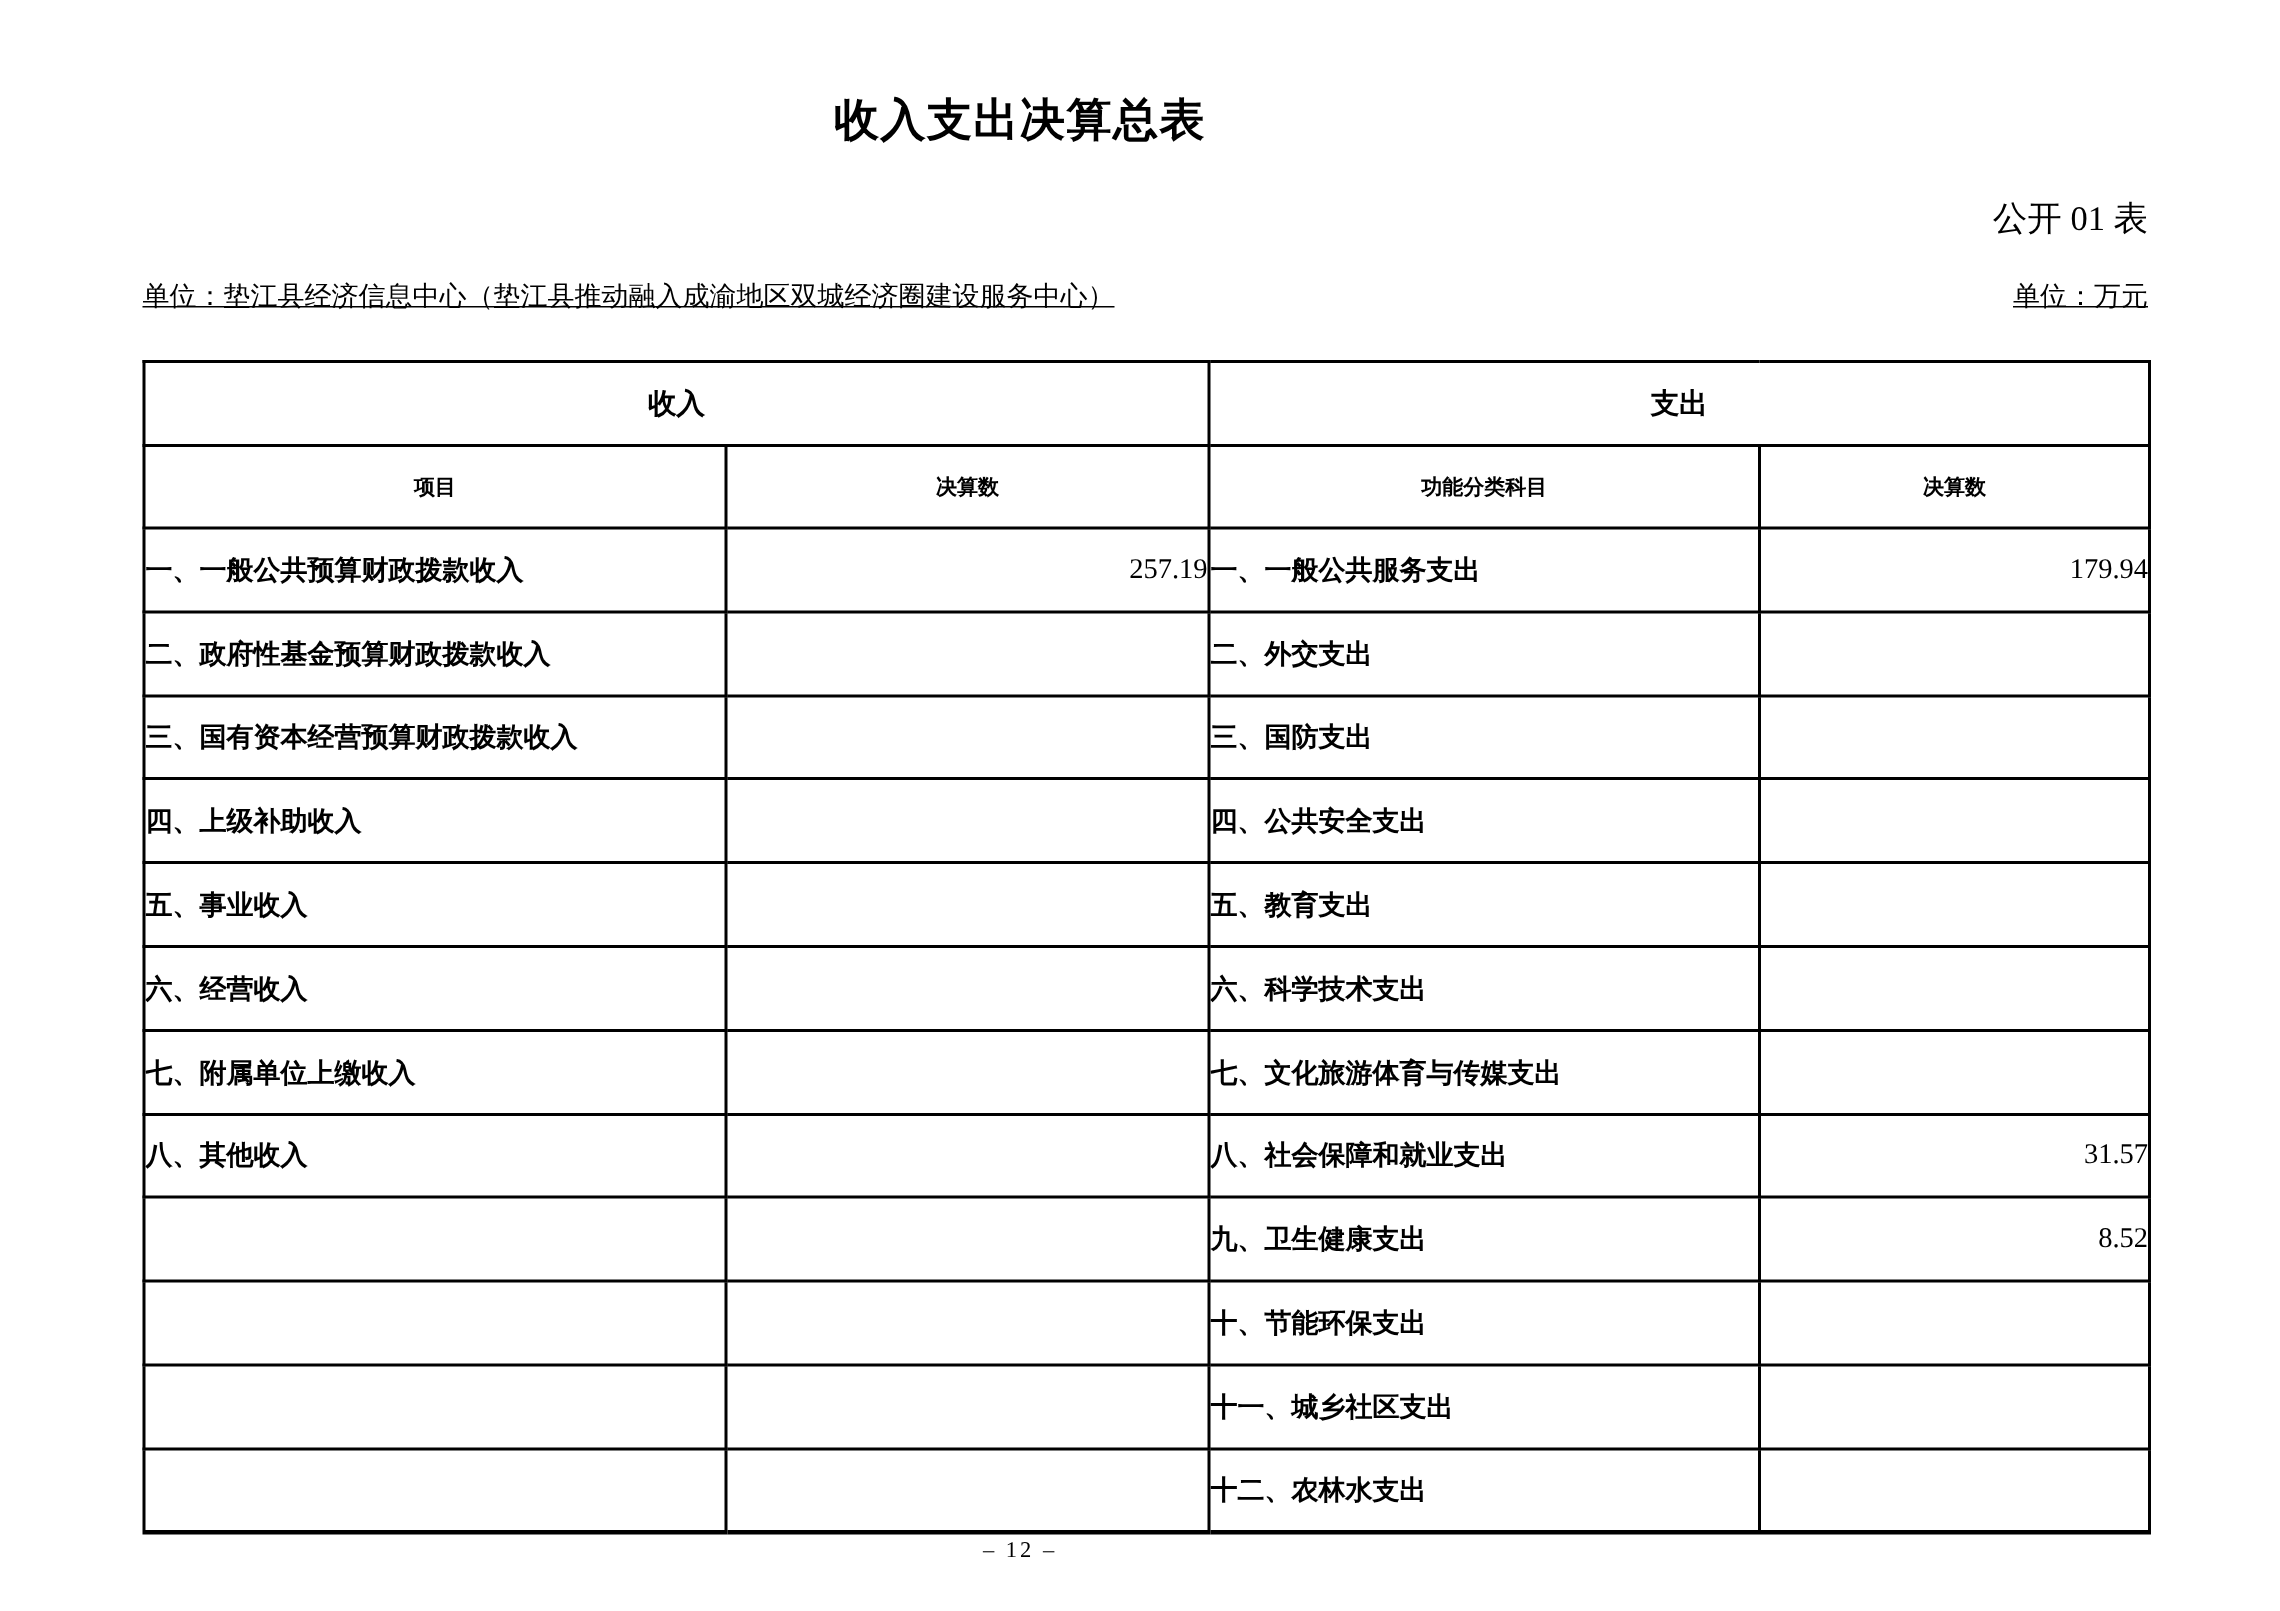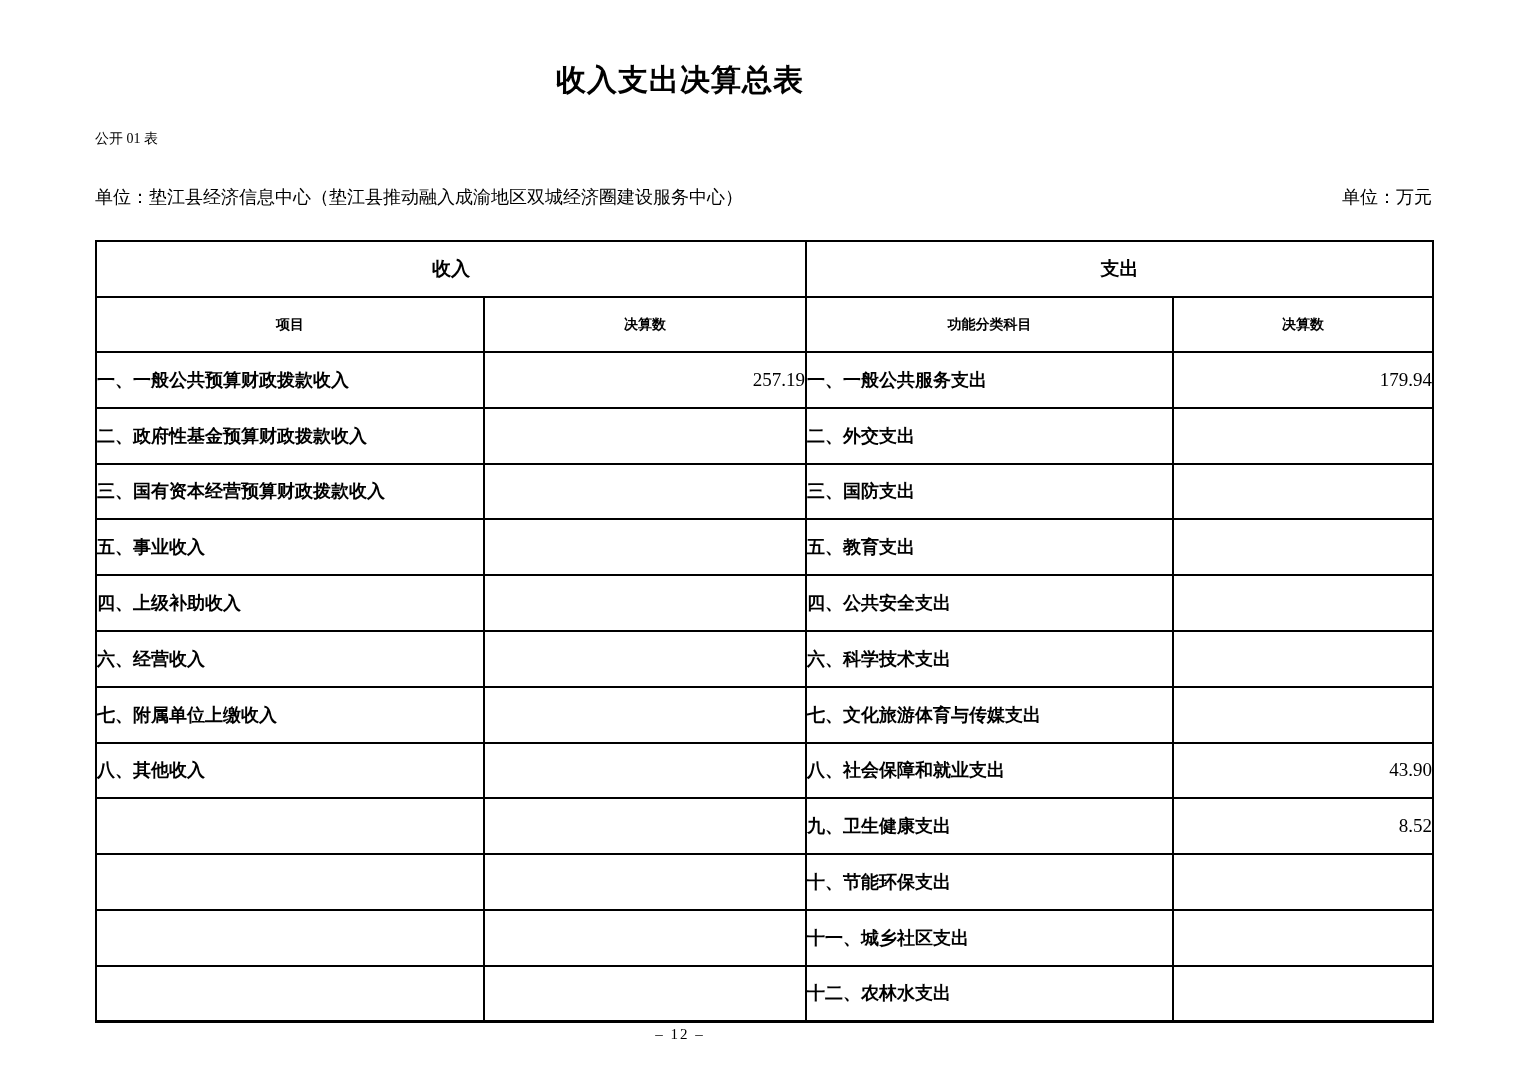"公开 01 表" .table-code { font-size: 14px -> 23px; text-align: none -> right }
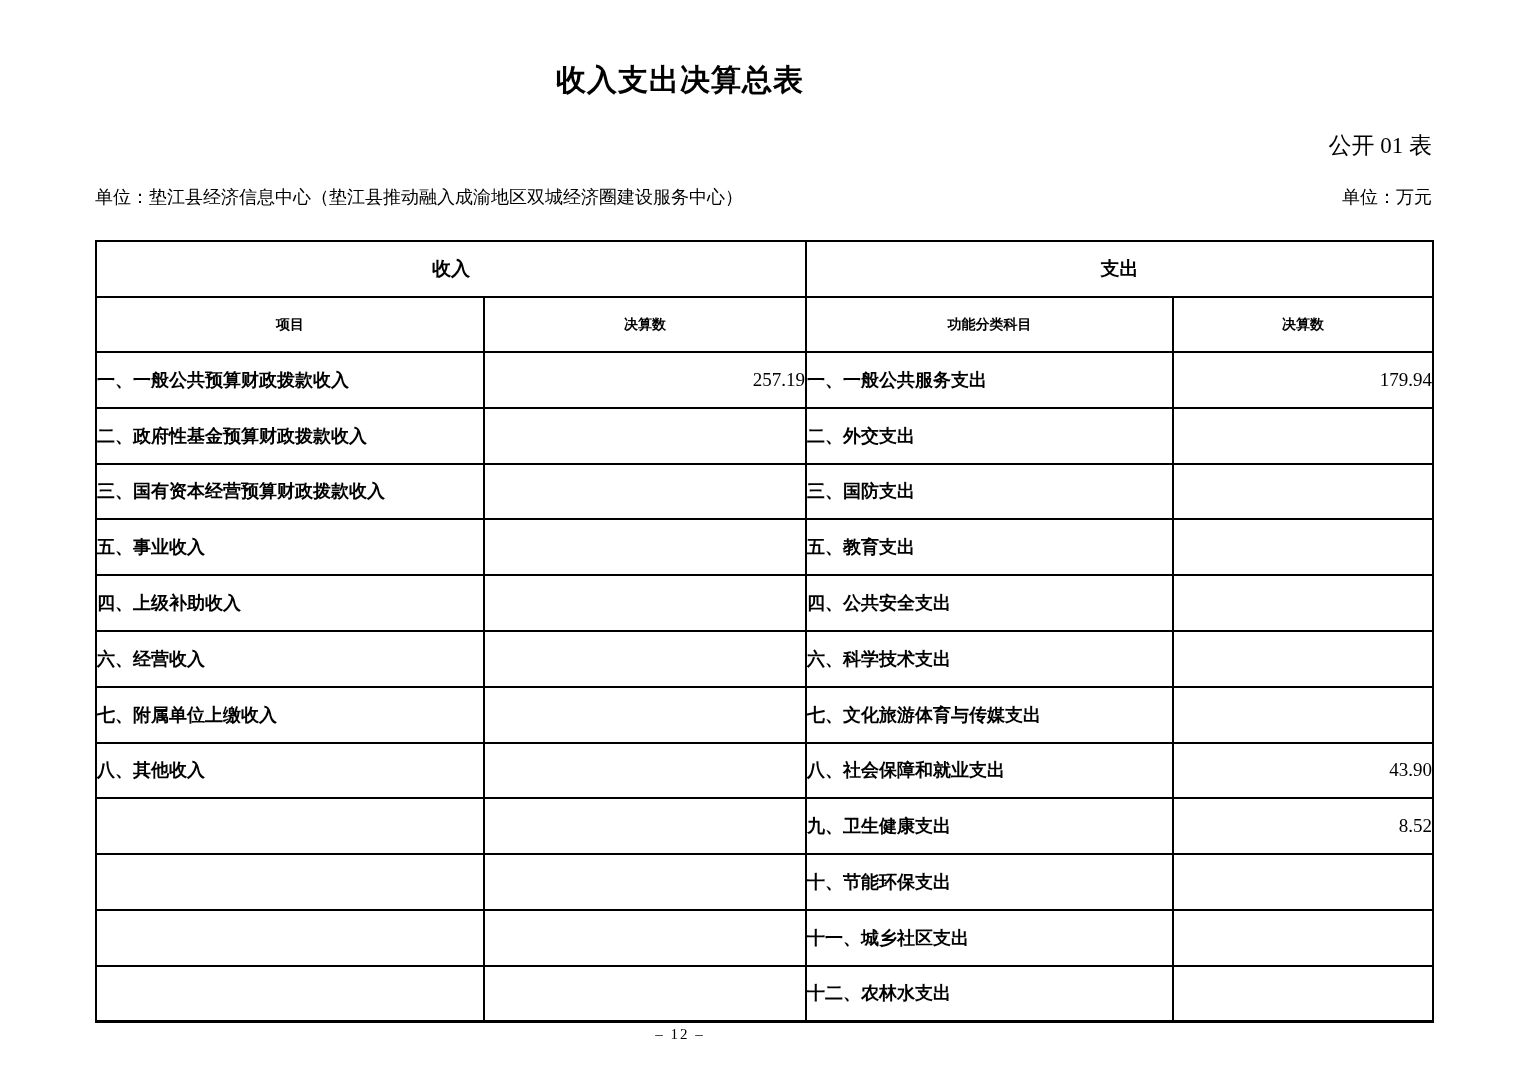"单位：垫江县经济信息中心（垫江县推动融入成渝地区双城经济圈建设服务中心）" .unit-row { text-decoration: none -> underline }
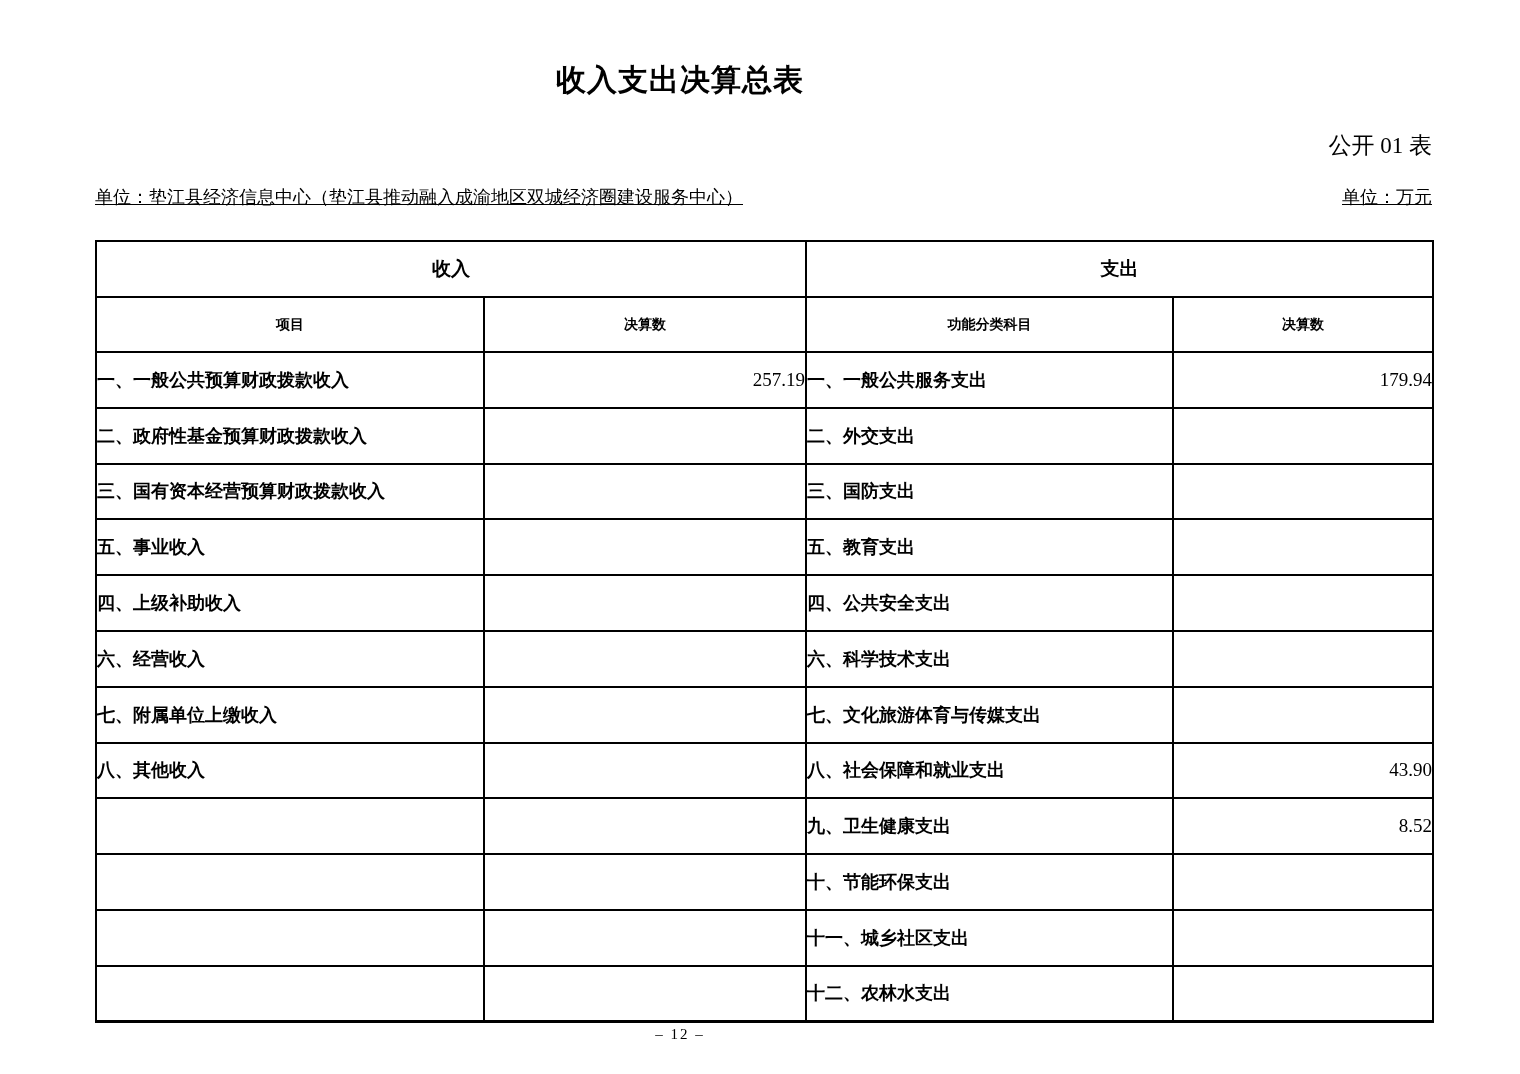"五、事业收入" tr.brow { order: before "四、上级补助收入" -> after "四、上级补助收入" }
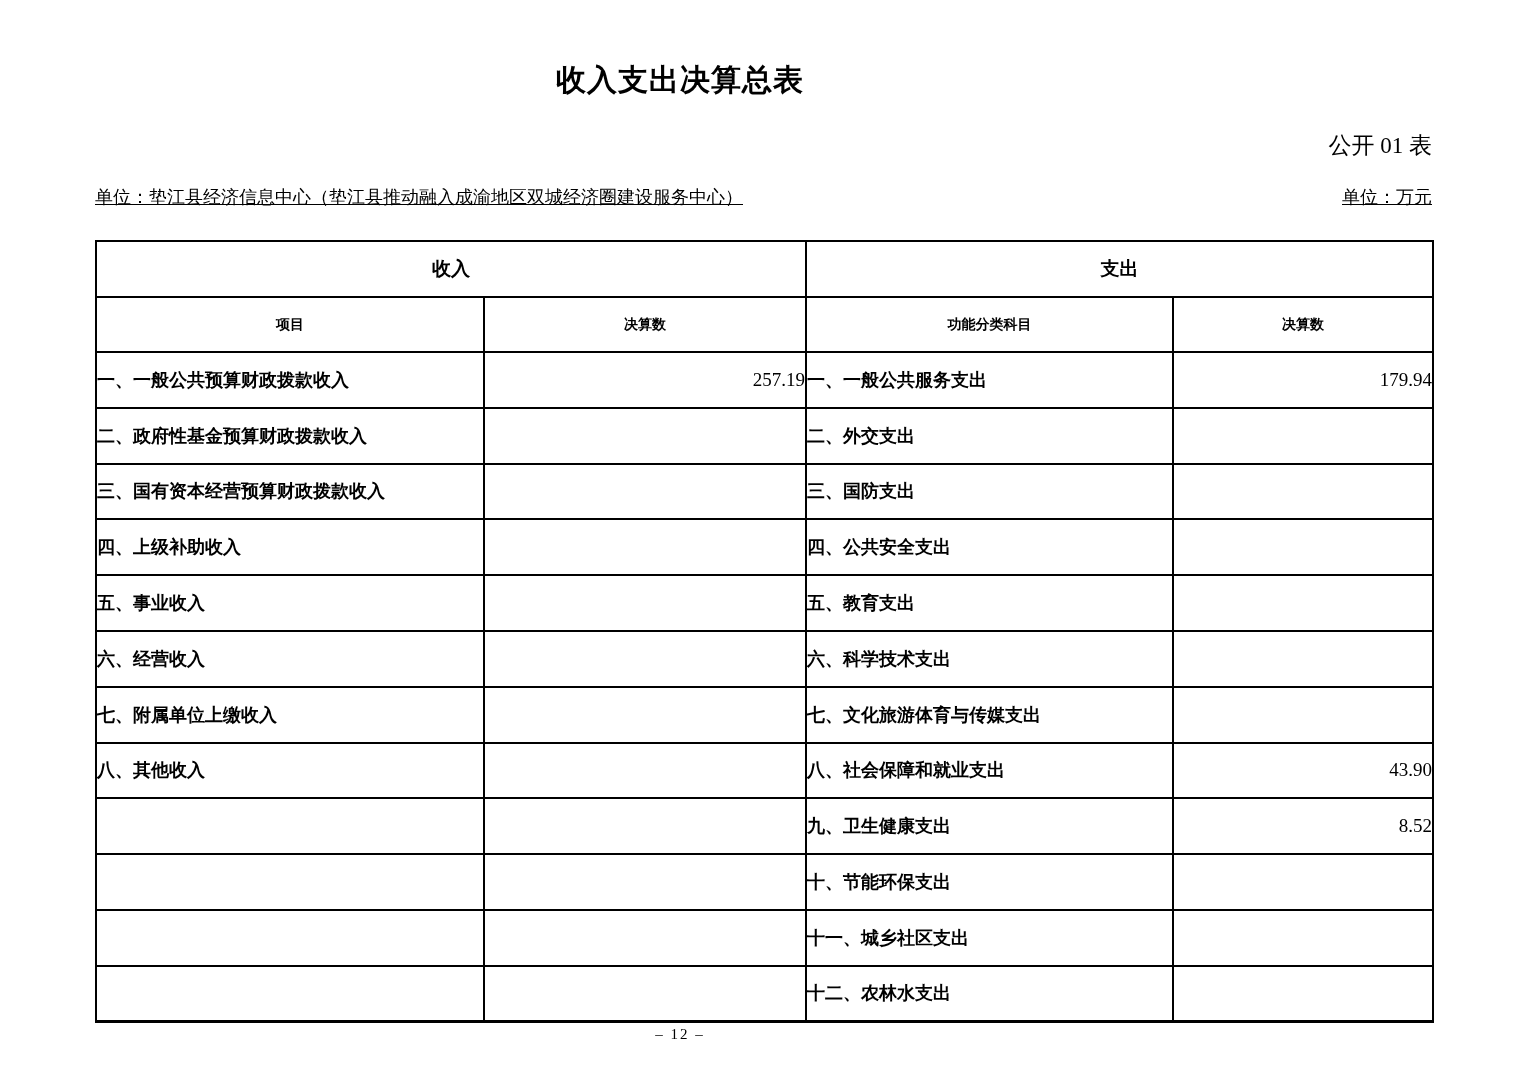"43.90" td.amt { text: 43.90 -> 31.57 }
